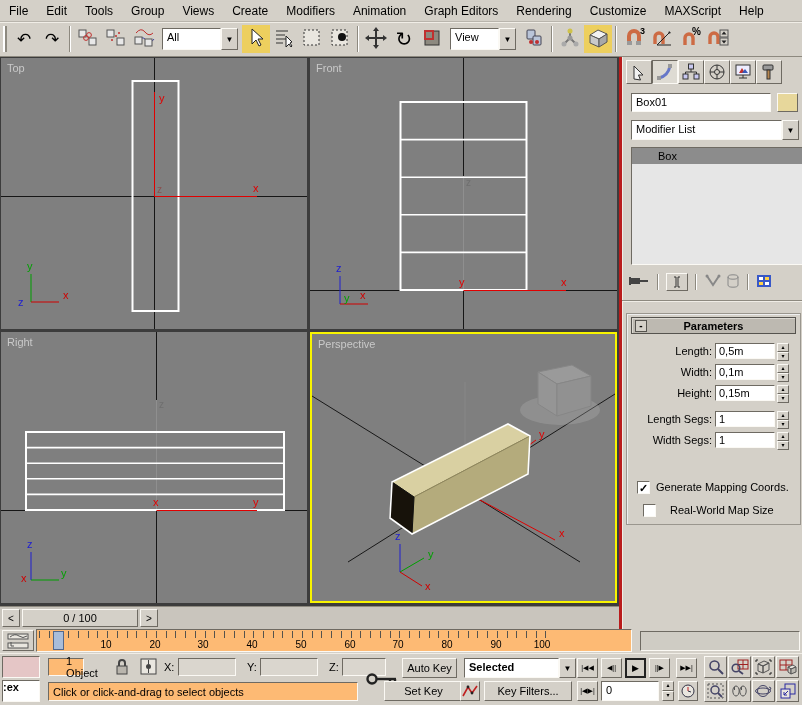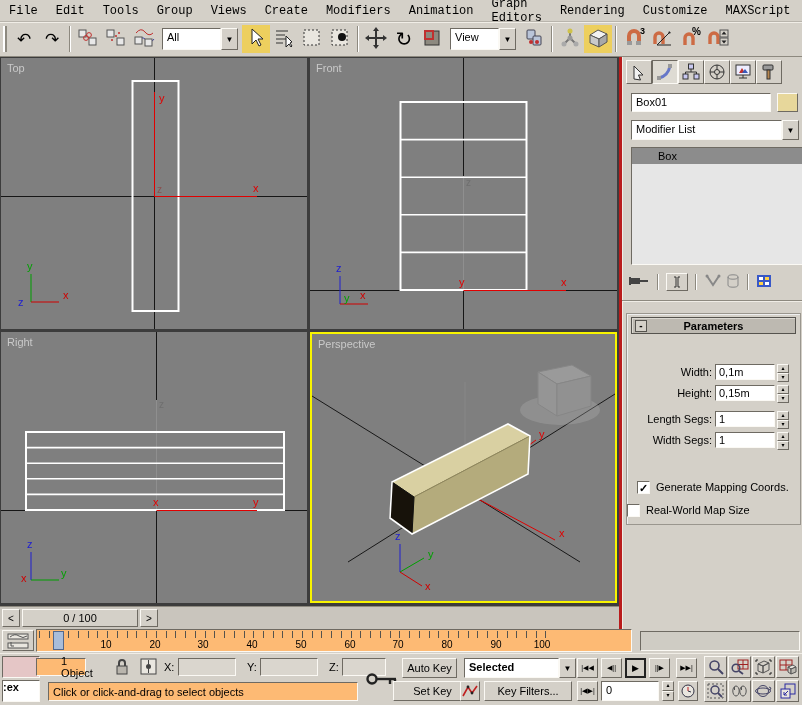"File" #menubar .mi { font-family: Liberation Mono, monospace -> none }
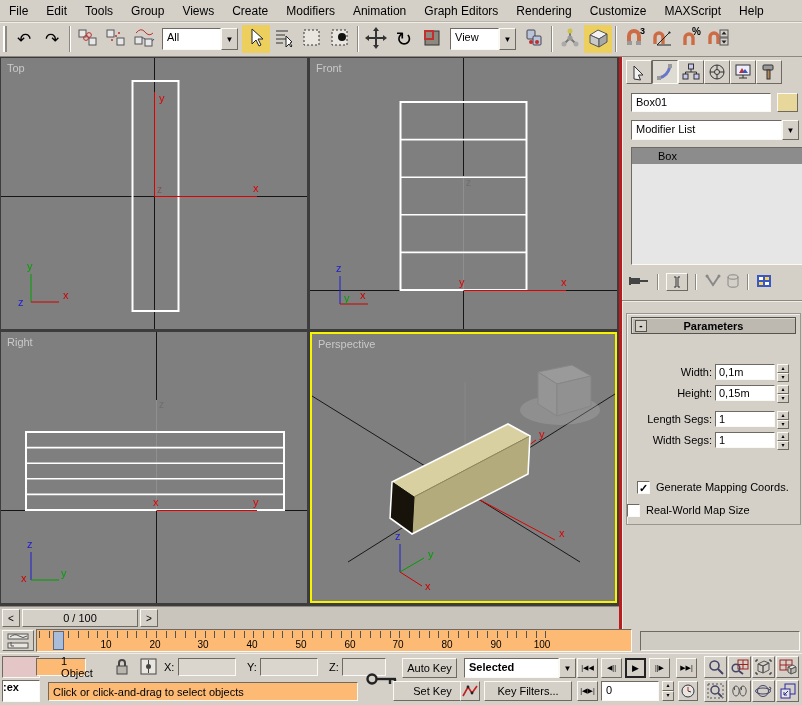"Length:" div.prow { html: none -> <div> <span>Length:</span> <span>0,5m</span> <span> <div>▴</div> <div>▾</div> </span> </div> }
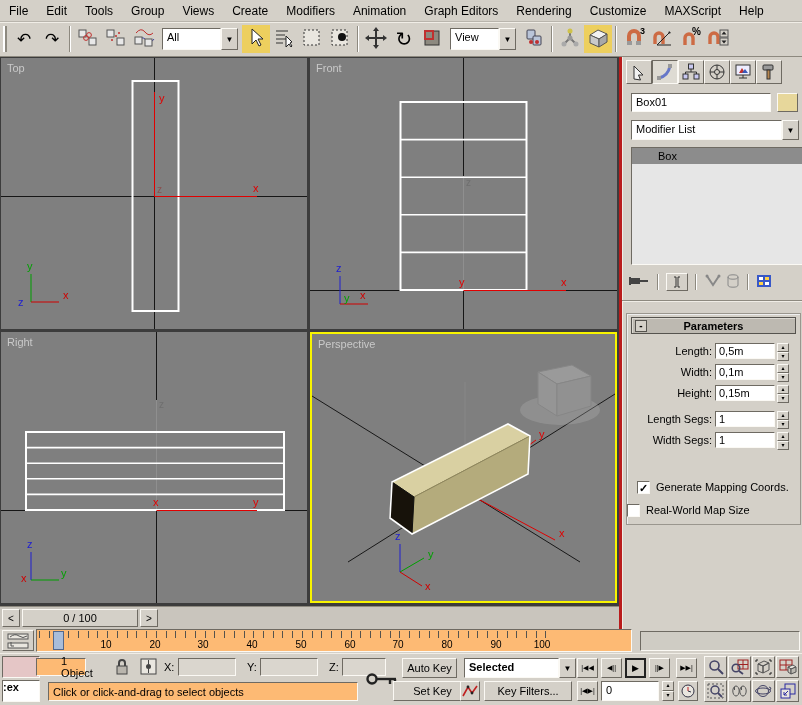"Real-World Map Size" div.prow { gap: none -> 8px; padding-left: 0 -> 16px }
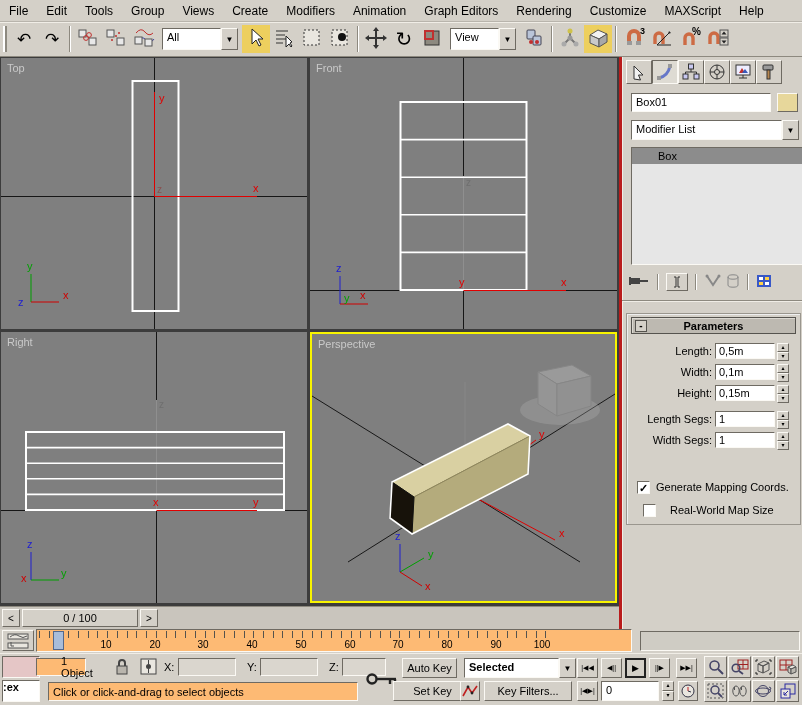"1 Object" div.sb { left: 36px -> 48px; width: 50px -> 36px }
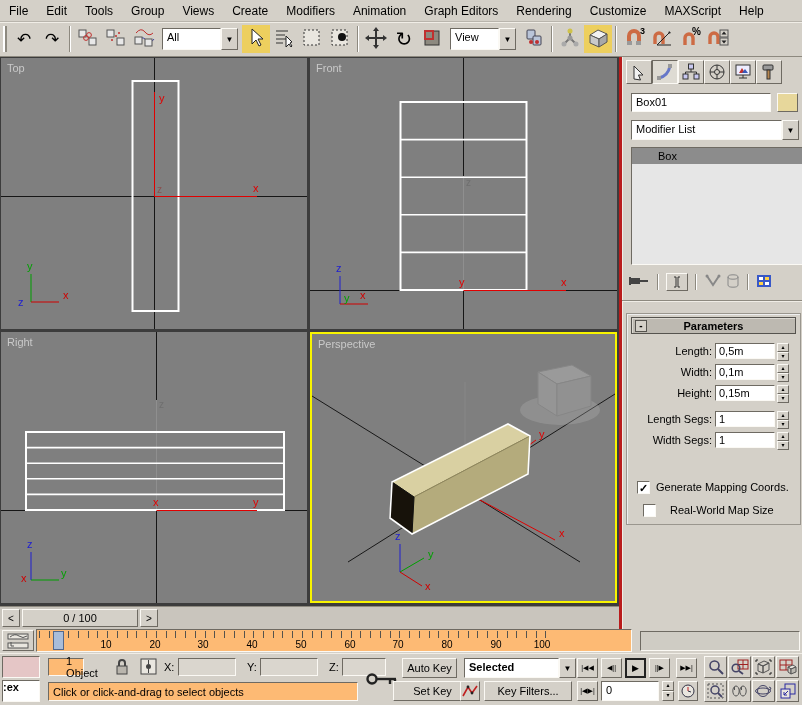"Set Key" div.sb { left: 393px -> 384px }
